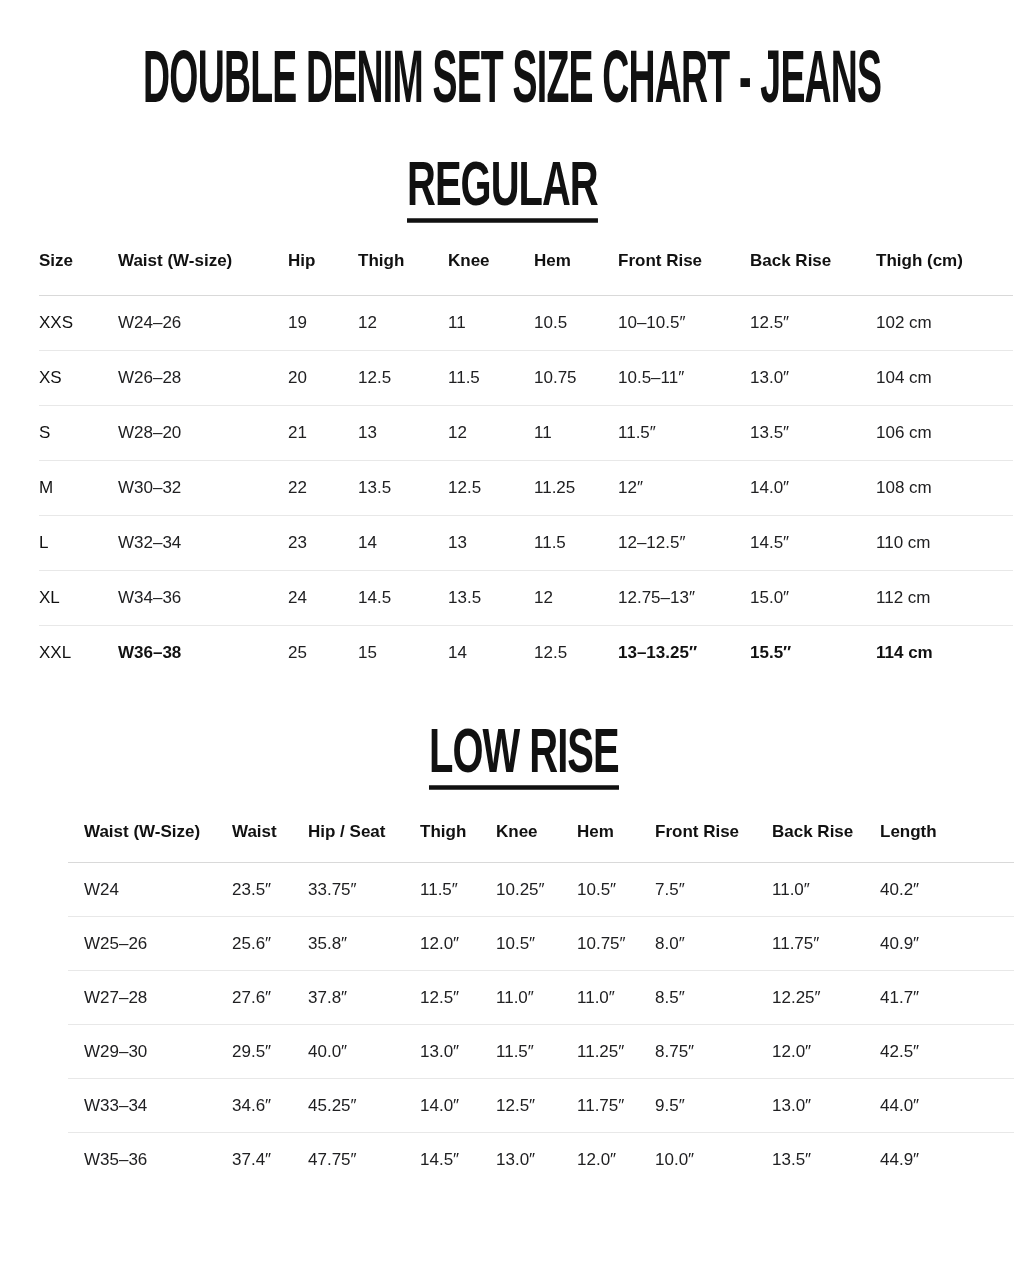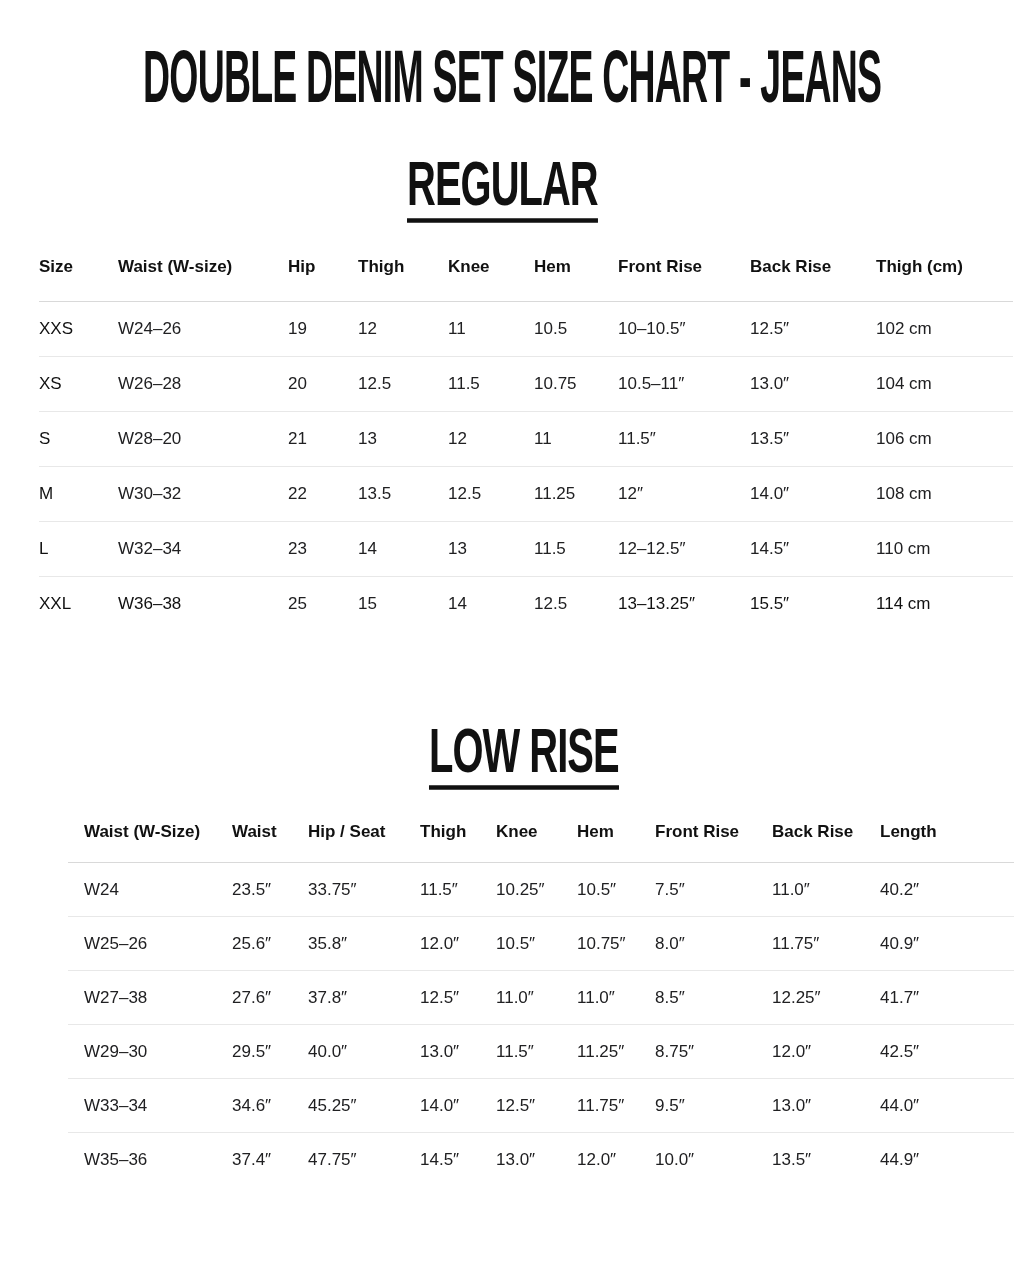"Size" #regular-table { top: 255px -> 249px }
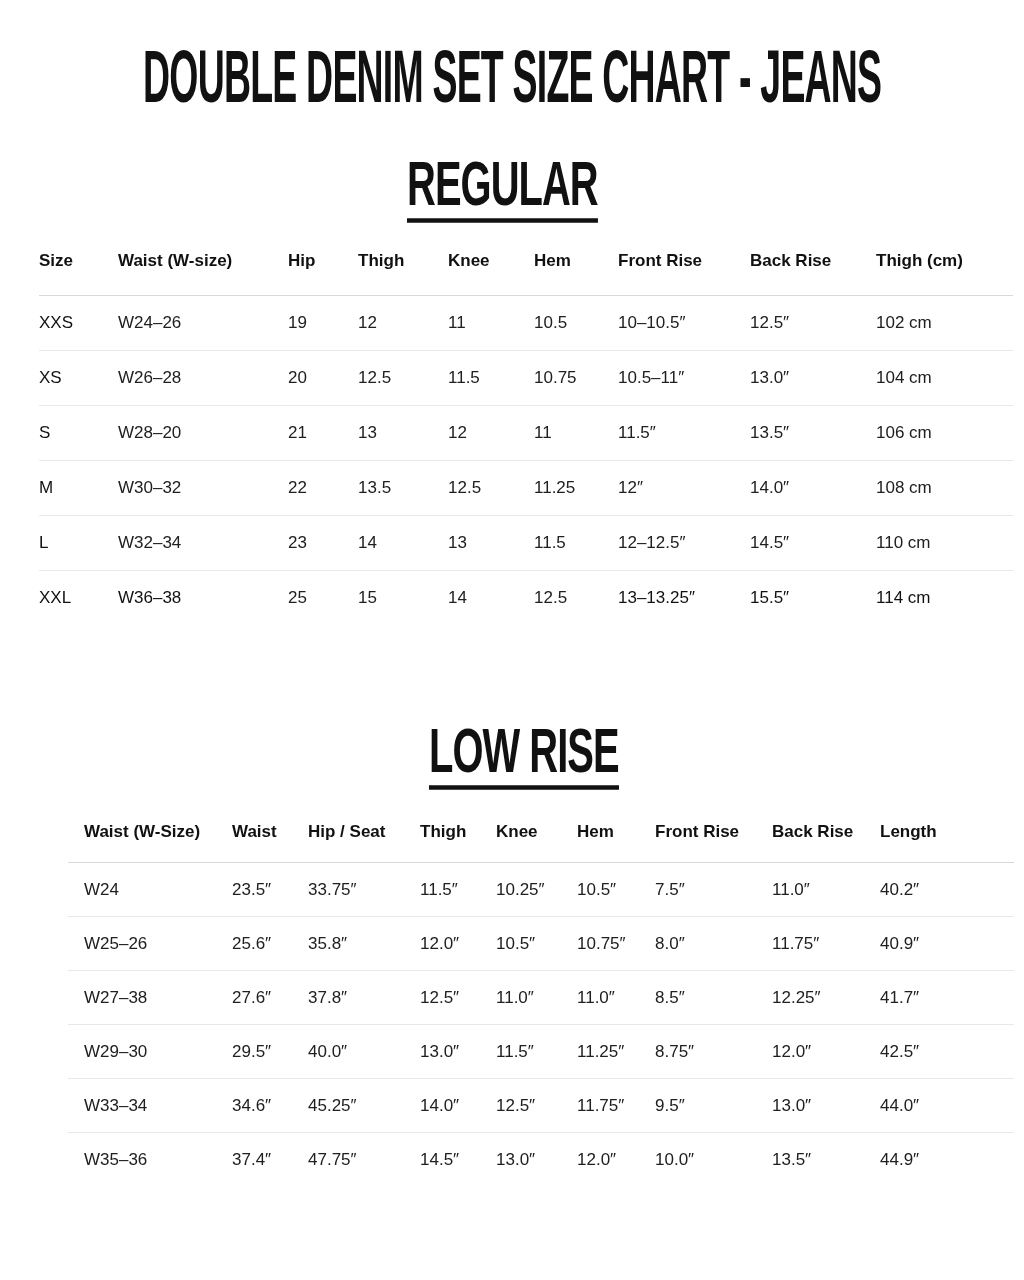"XL" tr { html: none -> <tr> <td>XL</td> <td>W34–36</td> <td>24</td> <td>14.5</td> <td>13.5</td> <td>12</td> <td>12.75–13″</td> <td>15.0″</td> <td>112 cm</td> </tr> }
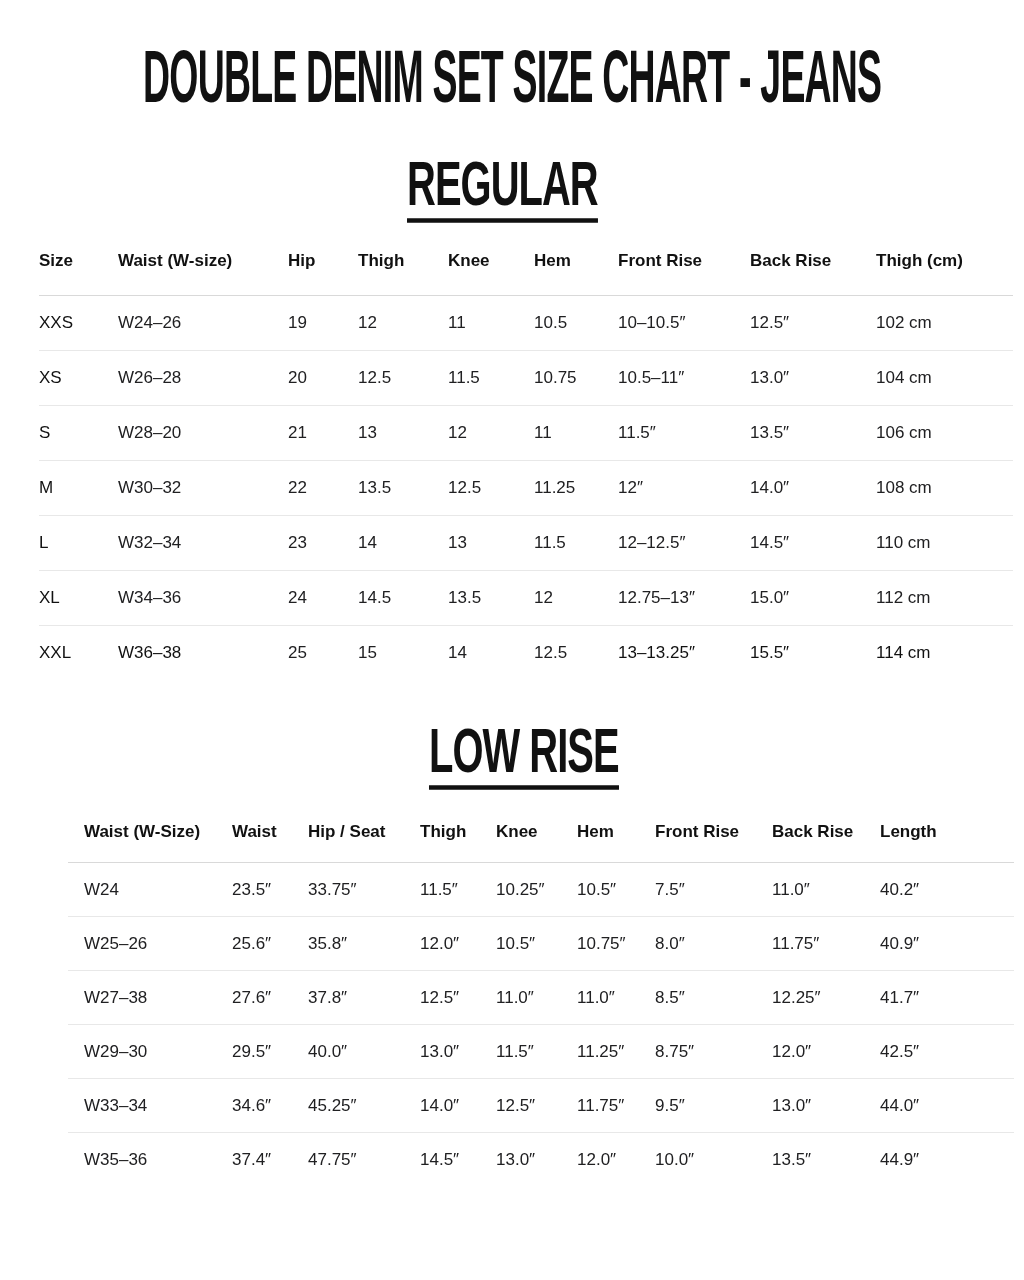"W36–38" td.bold { font-weight: 400 -> 700 }
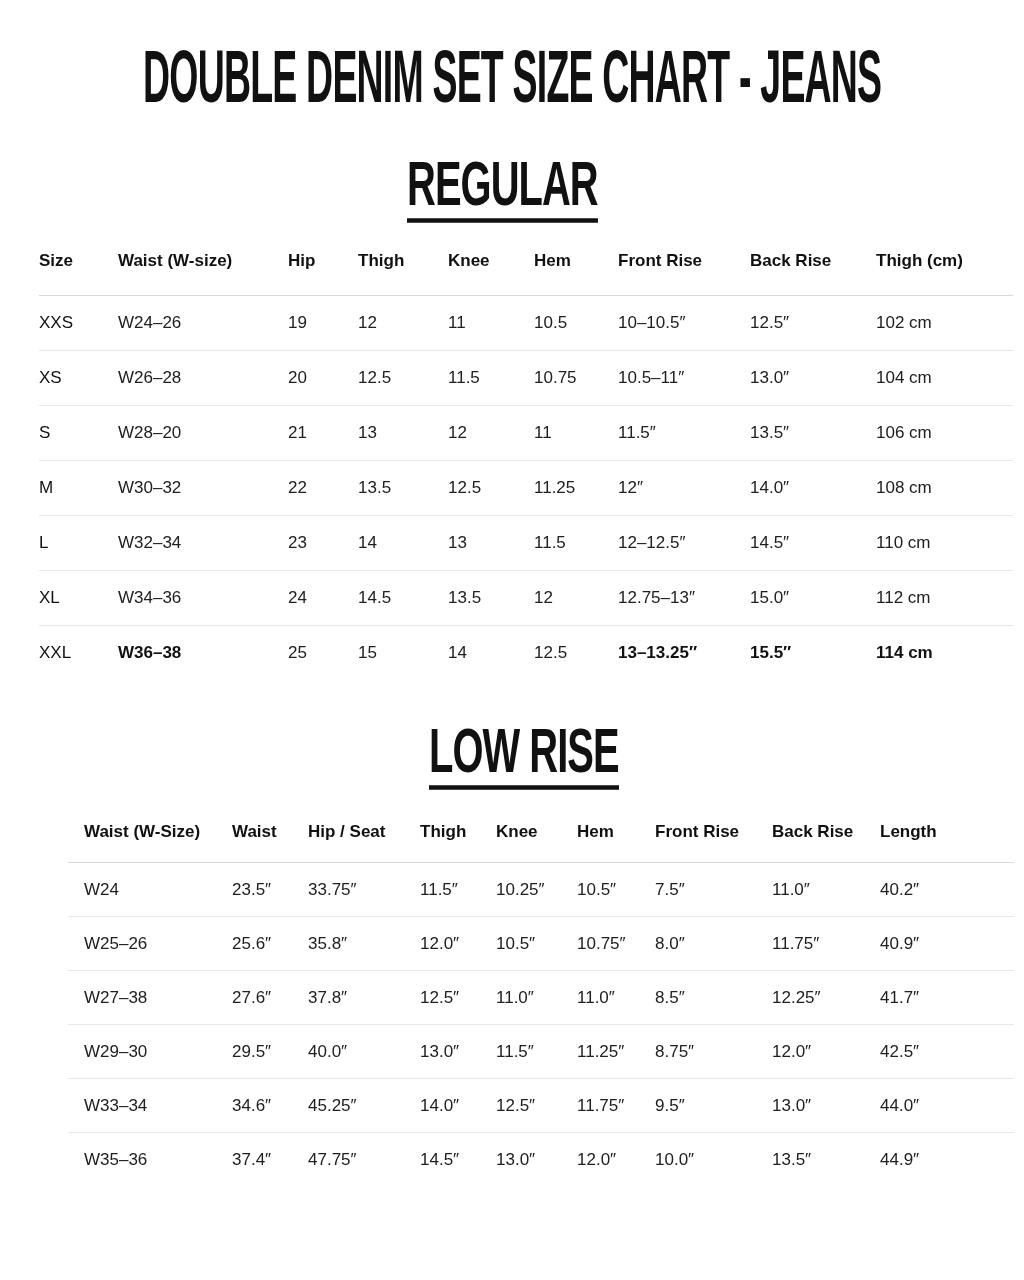"W27–38" td.first { text: 38 -> 28 }
